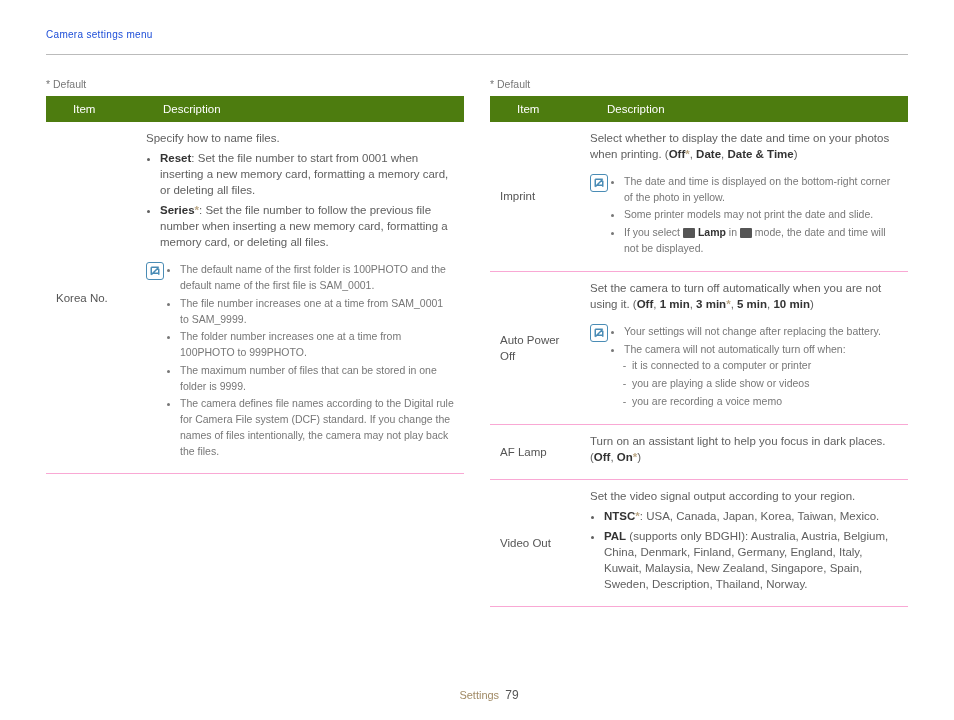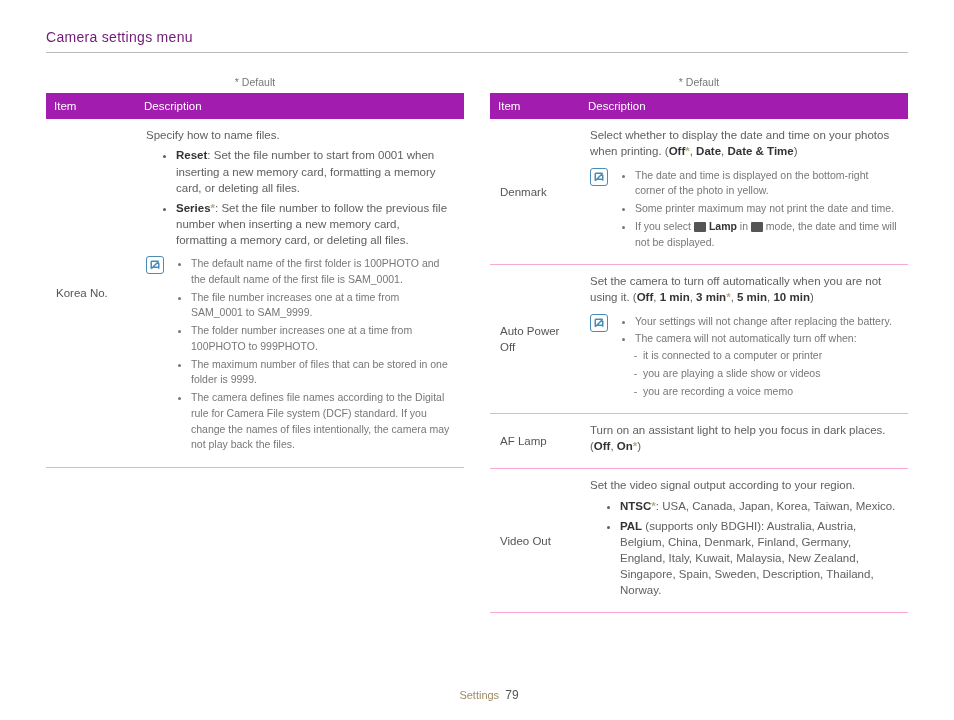"Camera settings menu" .page-title { color: #701a75 -> #1d4ed8; font-size: 14px -> 10px; padding-bottom: 4px -> 12px }
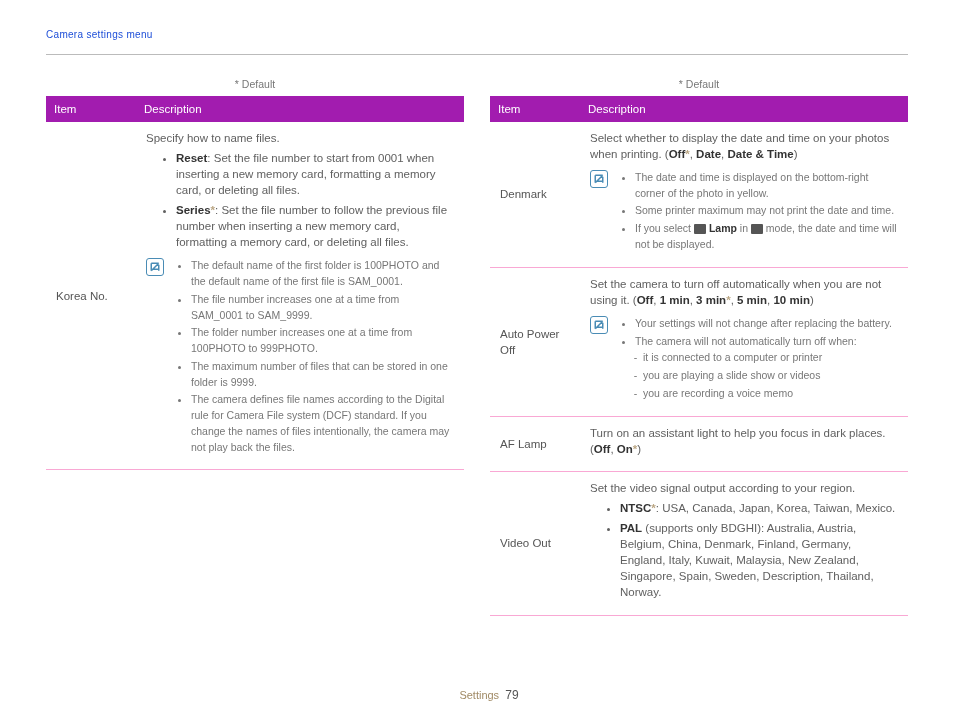"* Default" .default-note { text-align: center -> left }
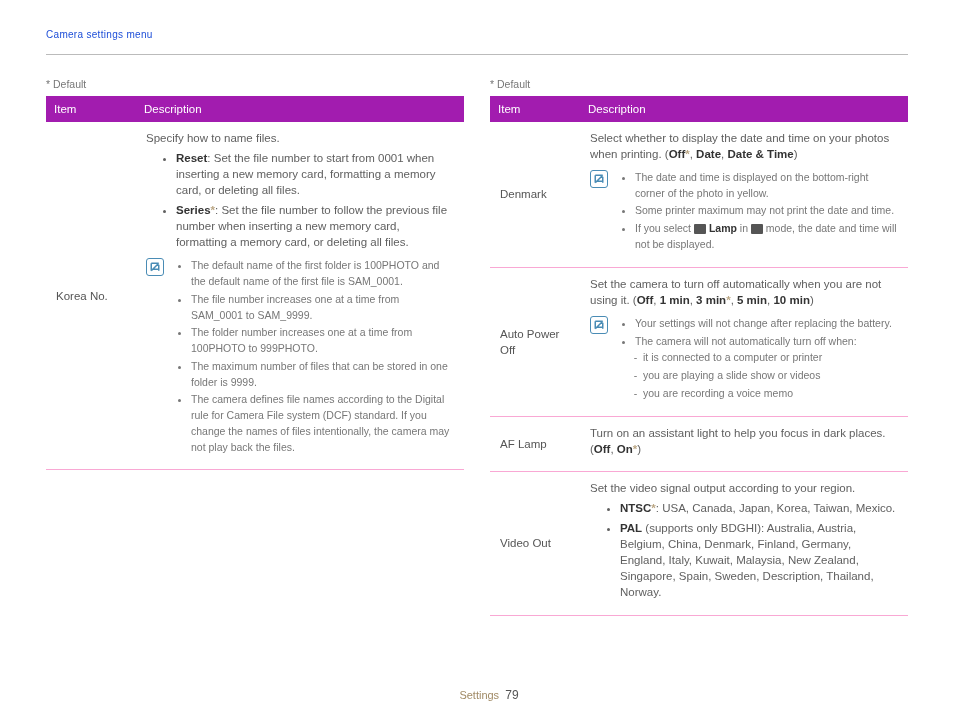"Item" thead th { background: #a21caf -> #4d7c0f; padding: 5px 8px -> 5px 27px }
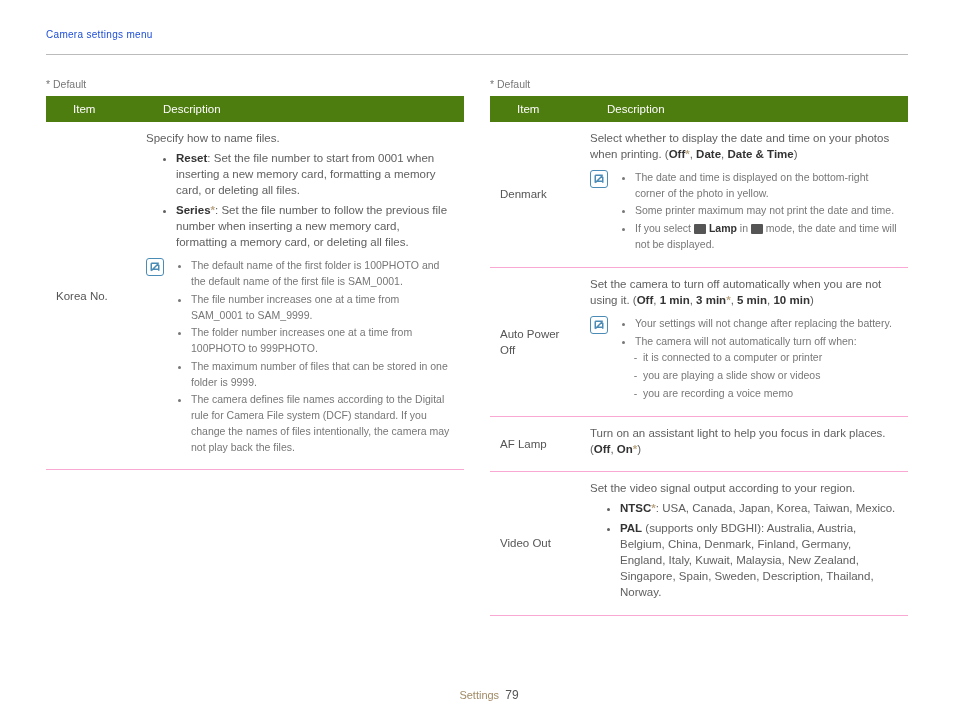"Reset: Set the file number" .desc > ul > li { margin-left: 16px -> none }
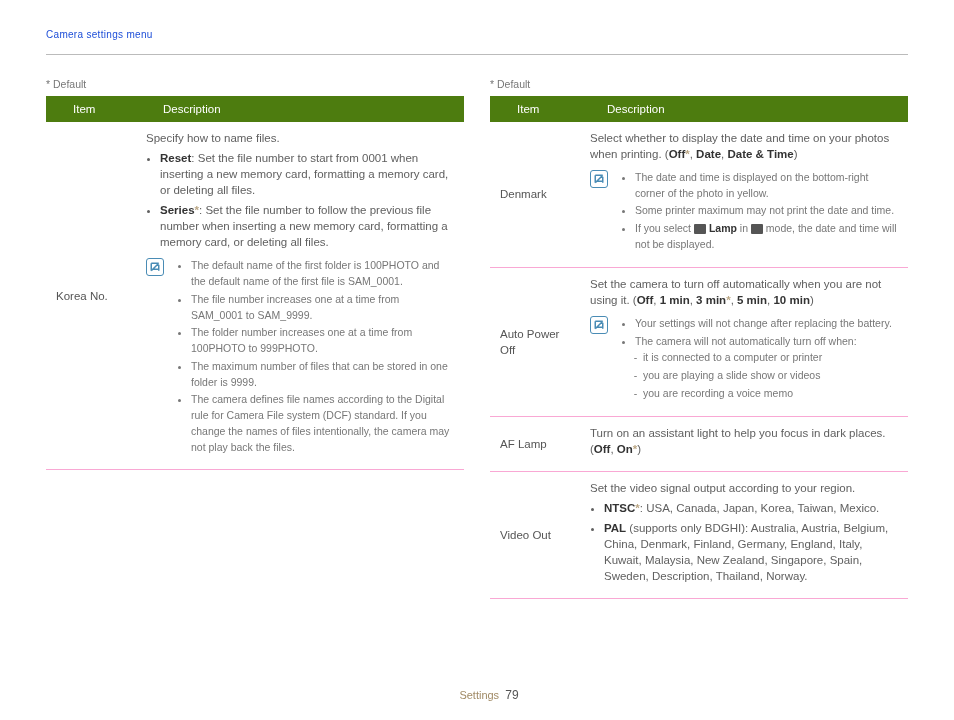"The date and time is" .note-box { gap: 13px -> 2px; margin-top: none -> 8px }
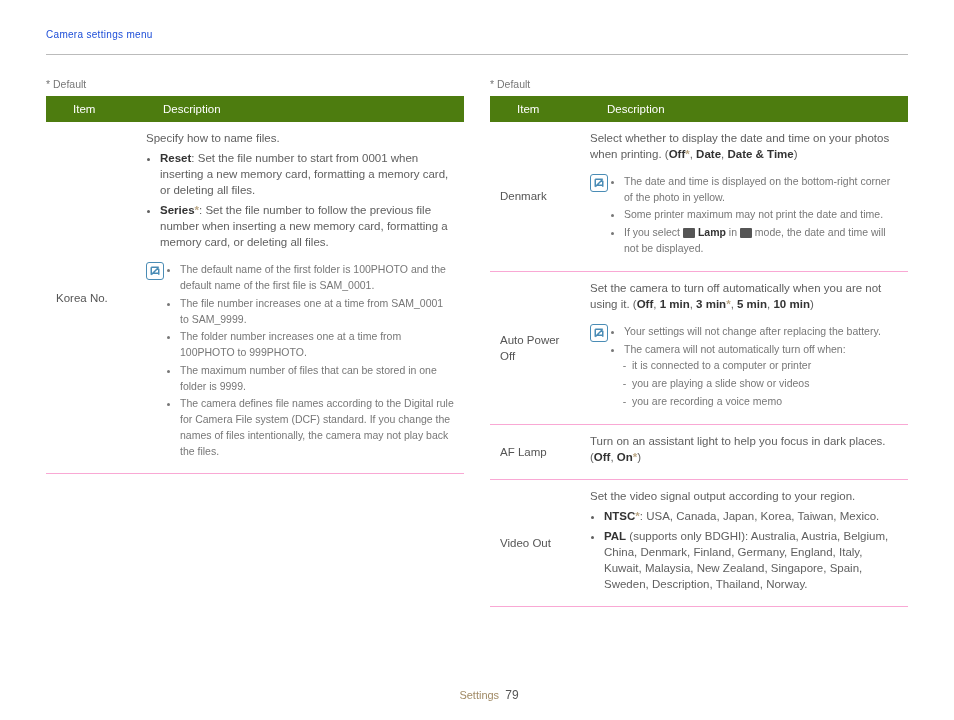"Denmark" td { text: Denmark -> Imprint }
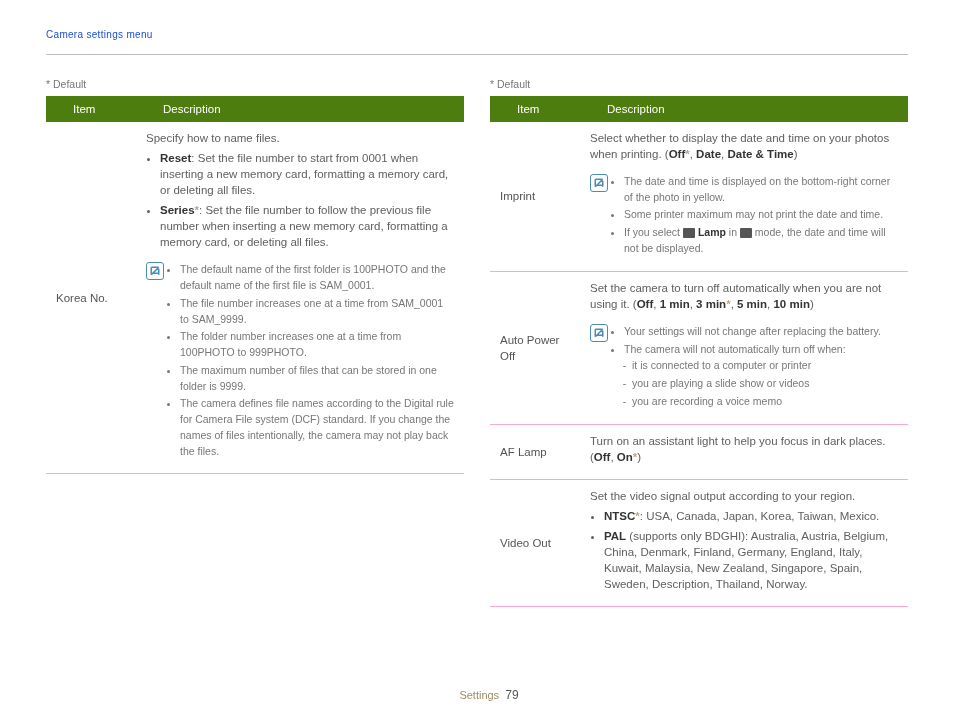"Some printer maximum may not" li { text: maximum may not print the date and time -> models may not print the date and slide }
